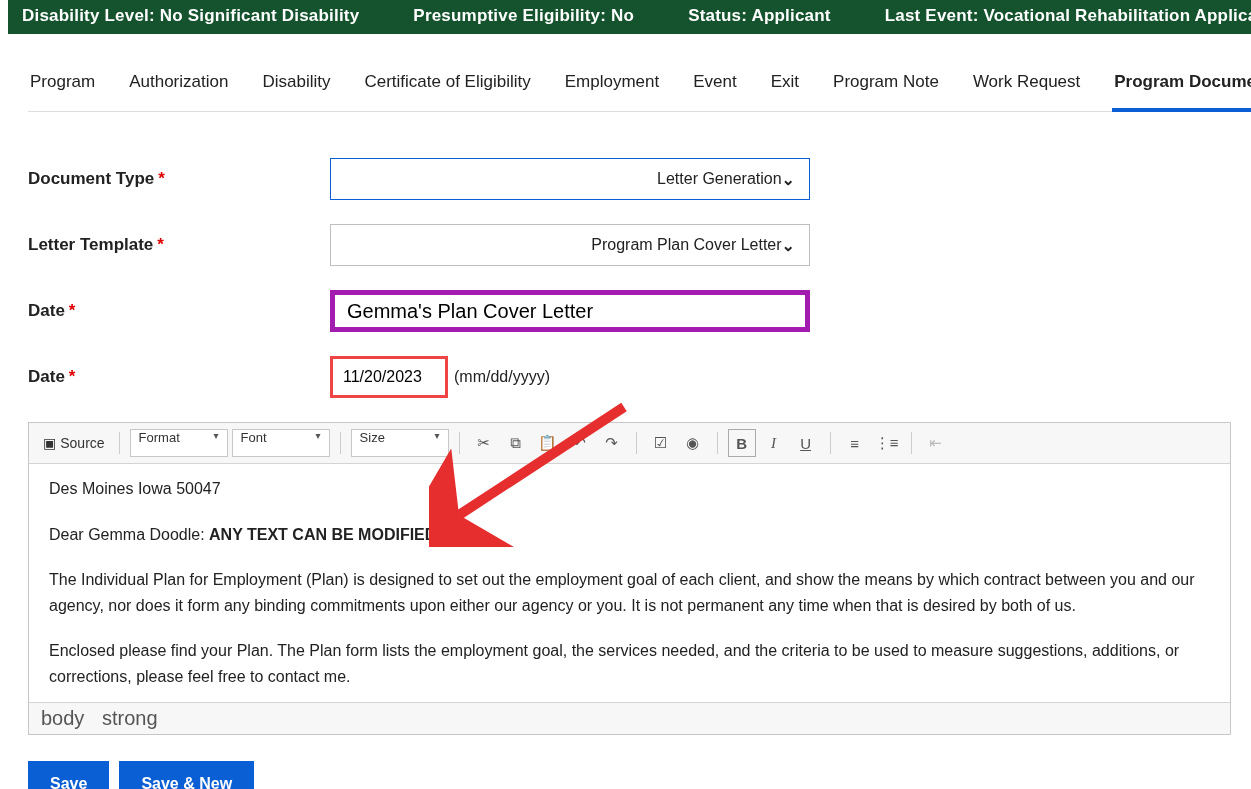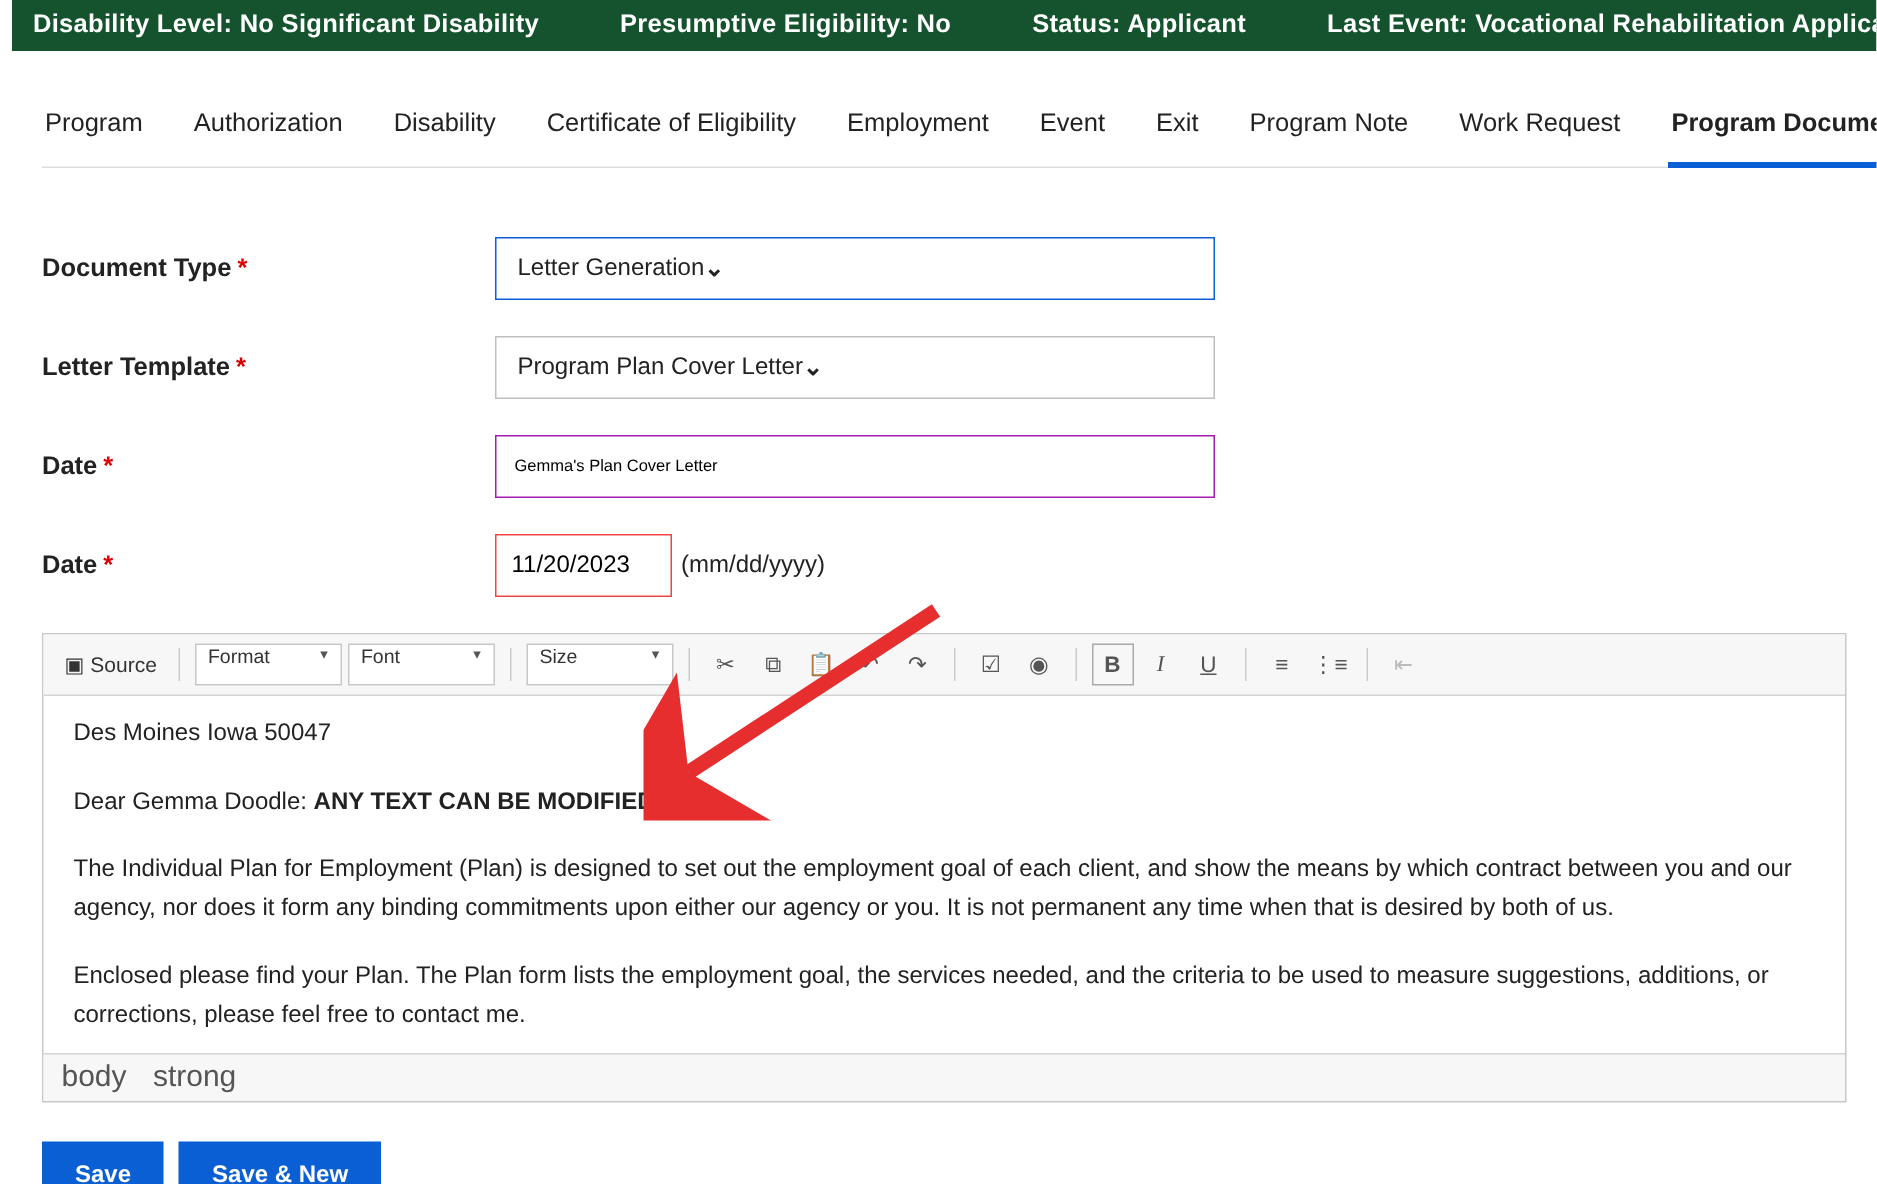"Letter Generation" .select { justify-content: flex-start -> flex-end }
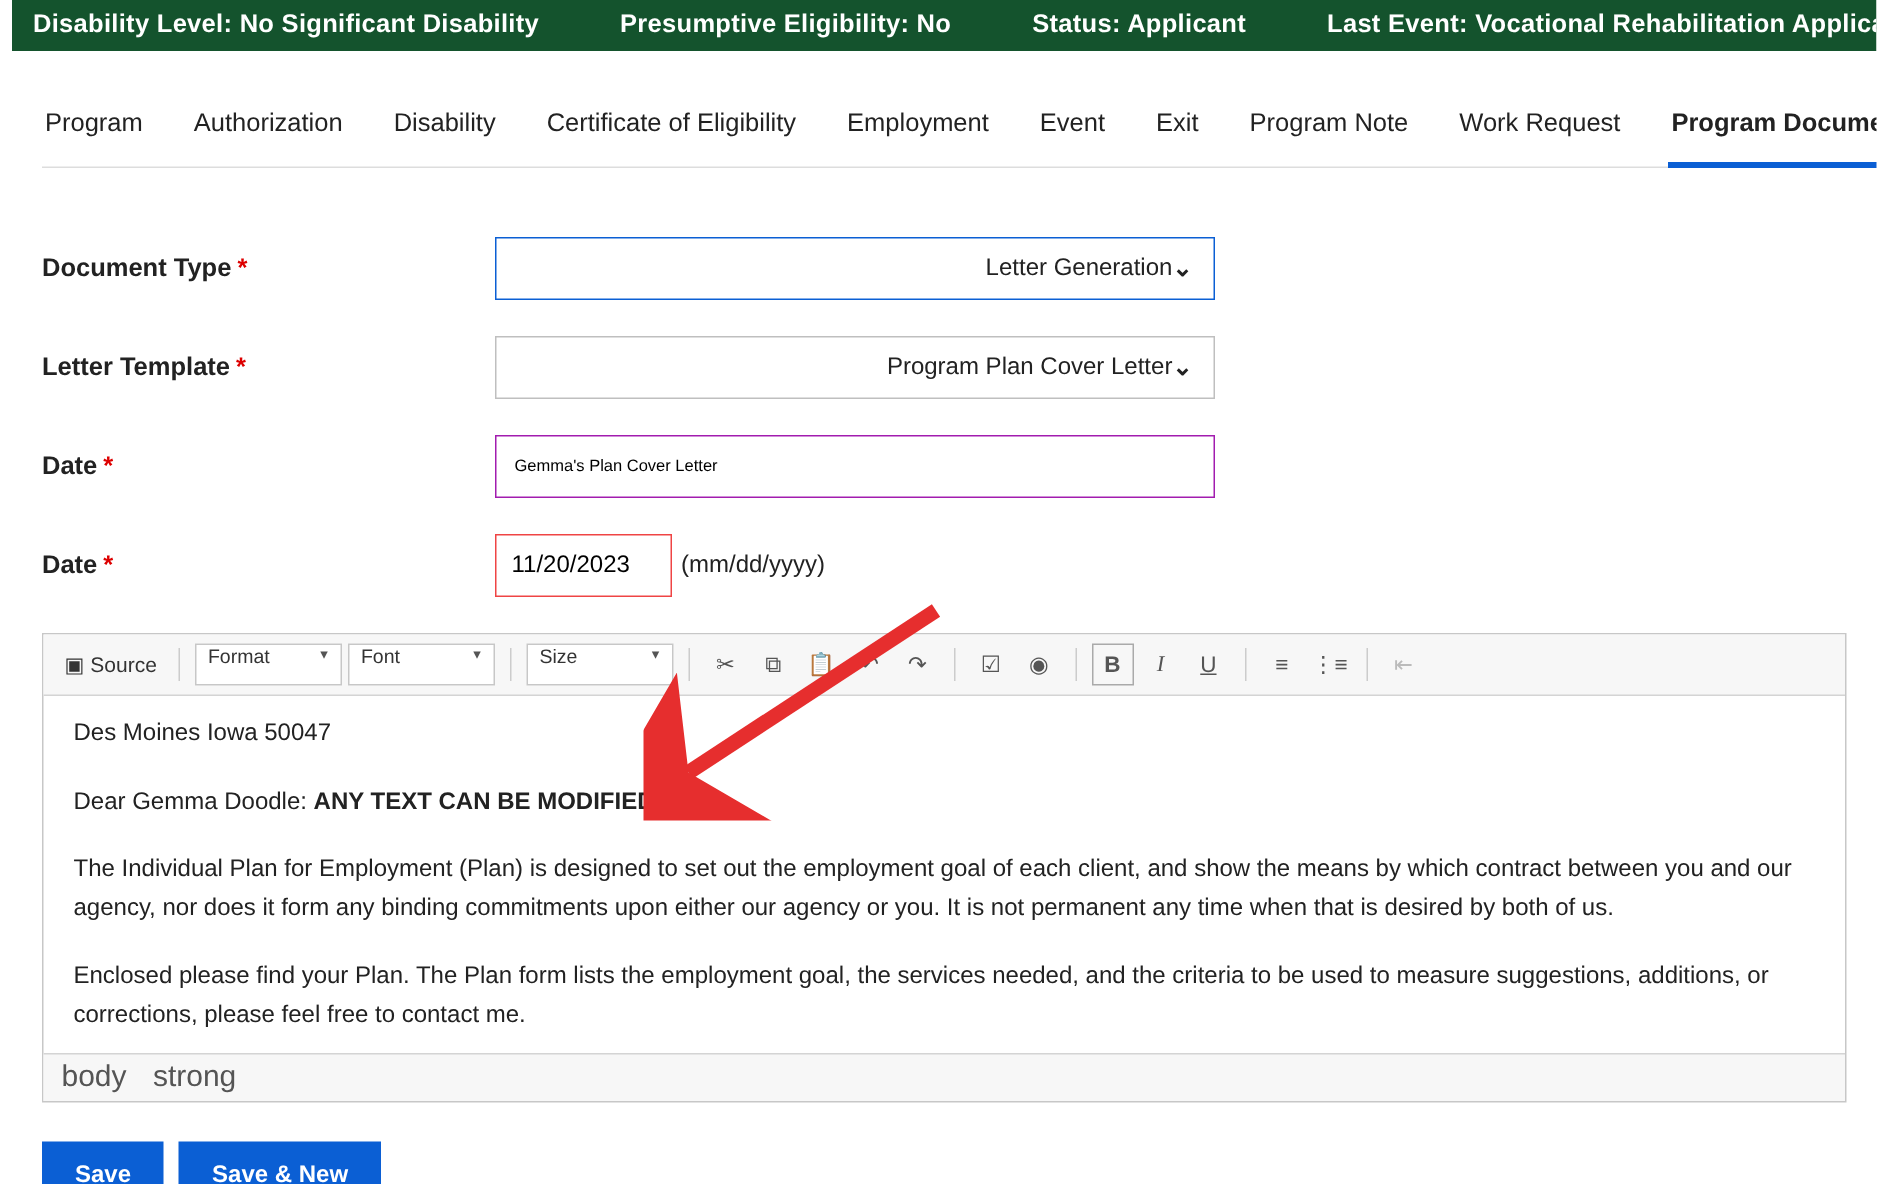"Gemma's Plan Cover Letter" .text-input { border: 1px solid #a21caf -> 5px solid #a21caf; font-size: 11px -> 20px }
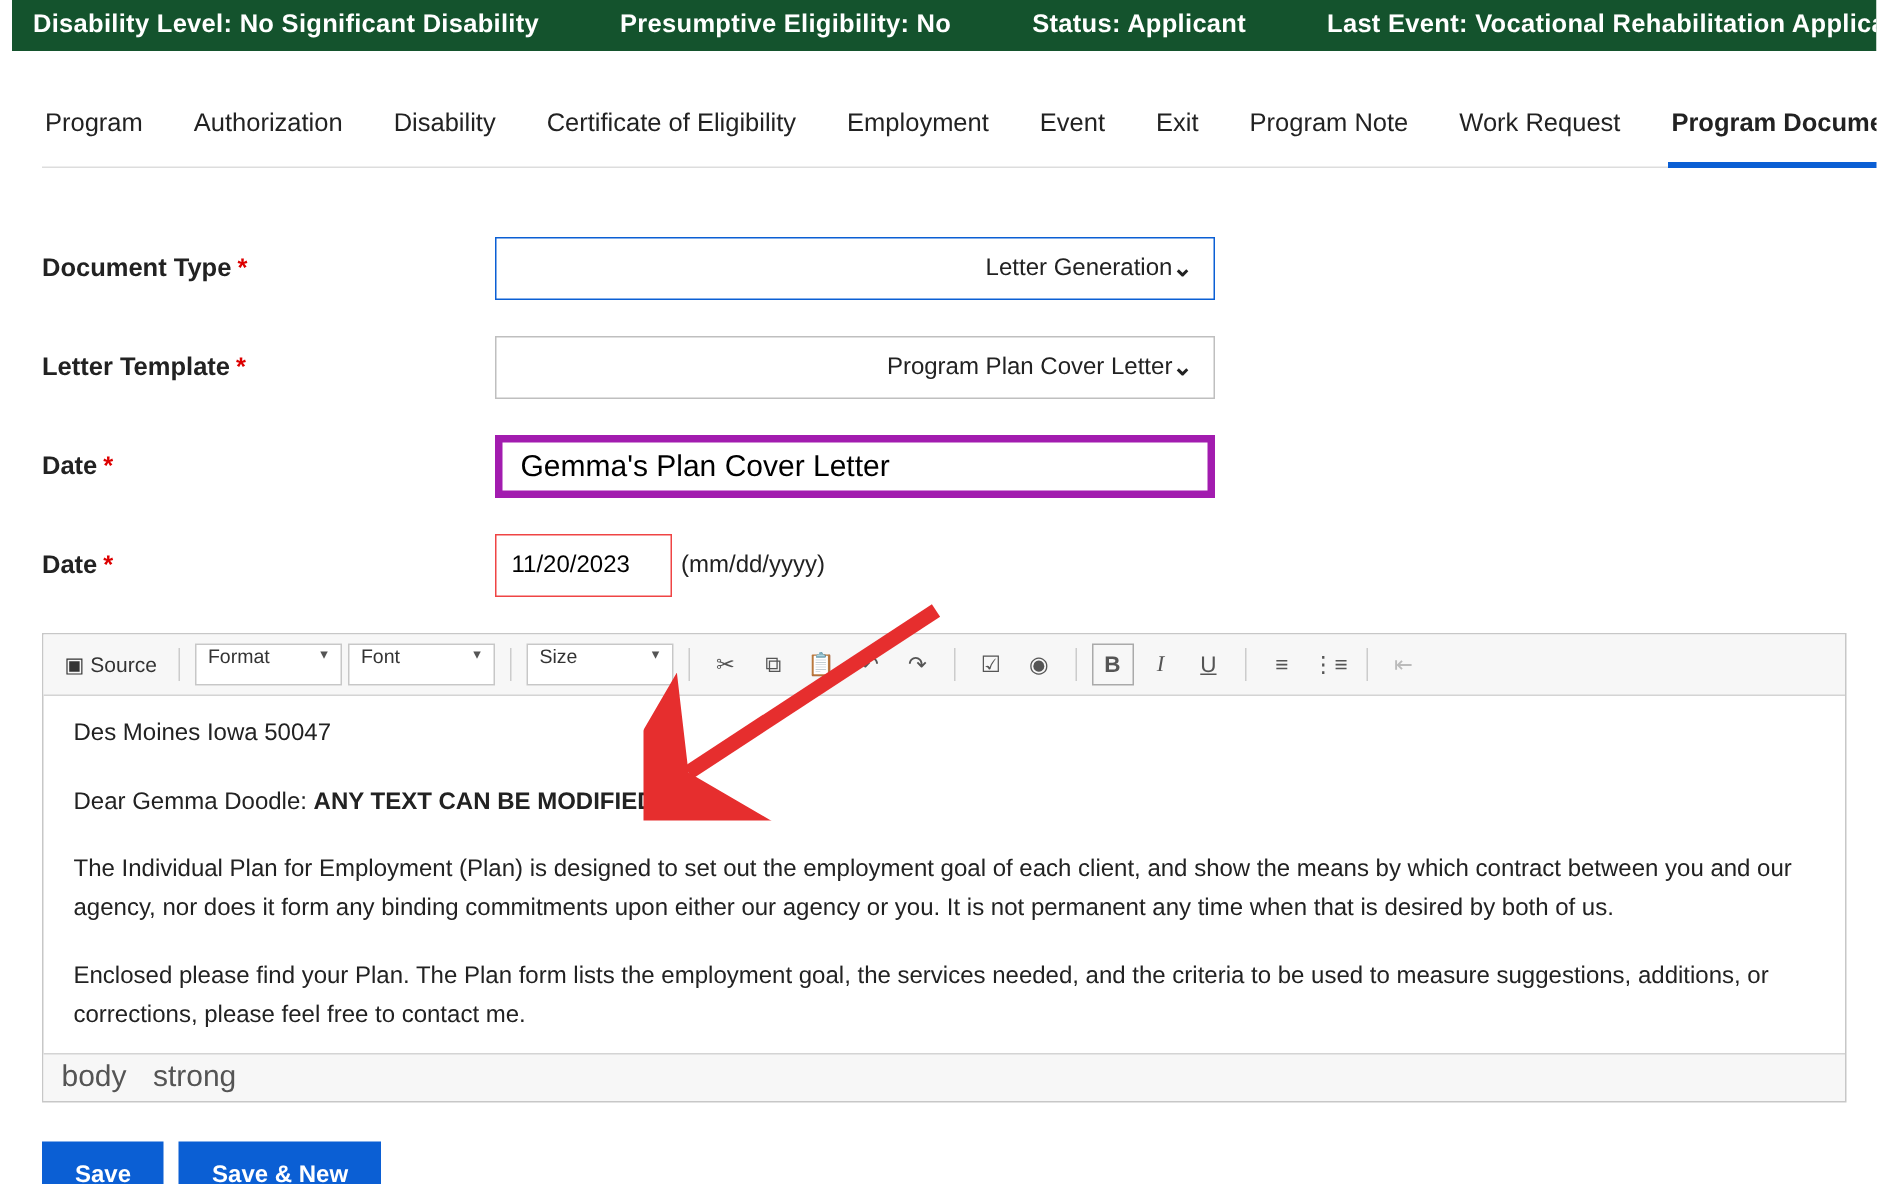"11/20/2023" .date-input { border: 1px solid #ef4444 -> 3px solid #ef4444 }
